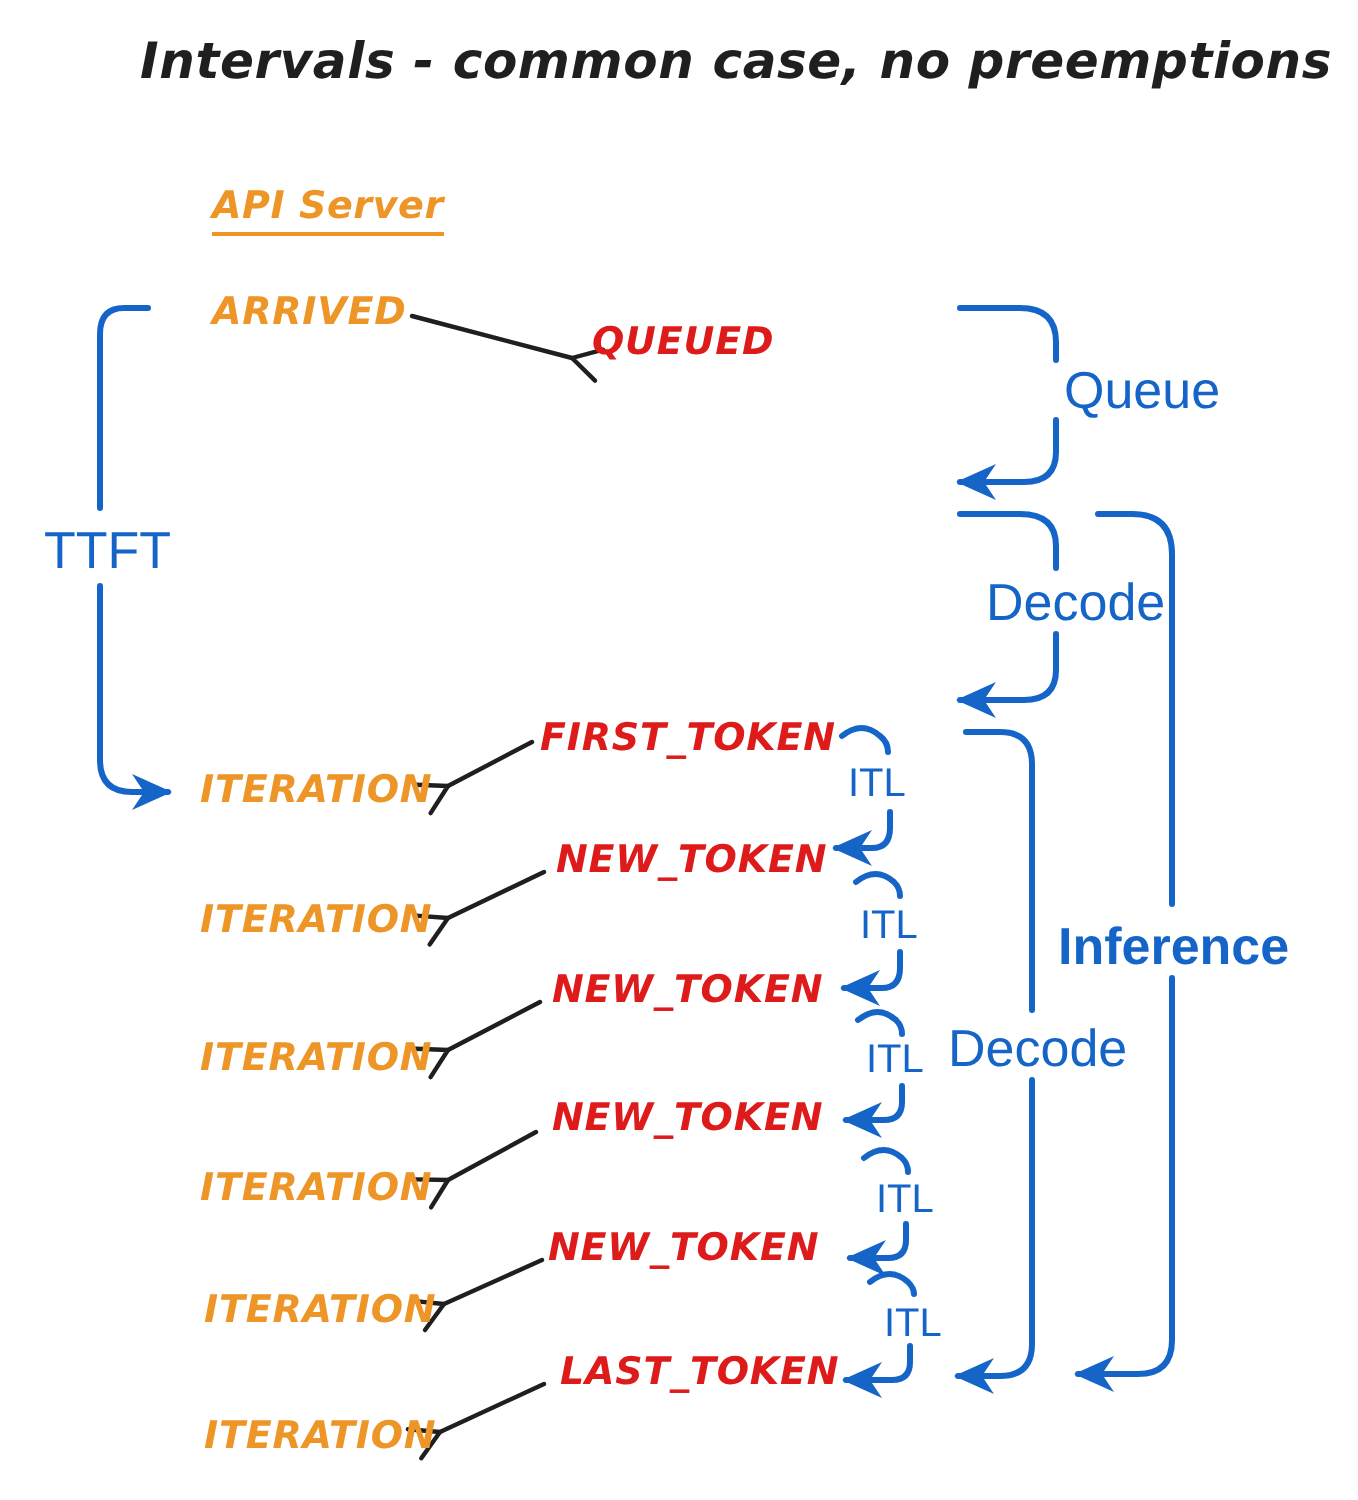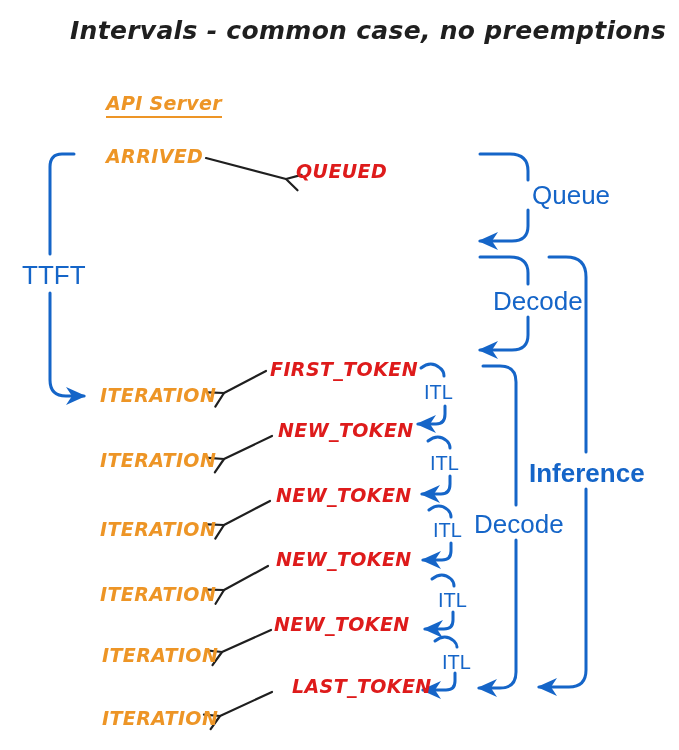"LAST_TOKEN" div.lbl { left: 292px -> 280px }
